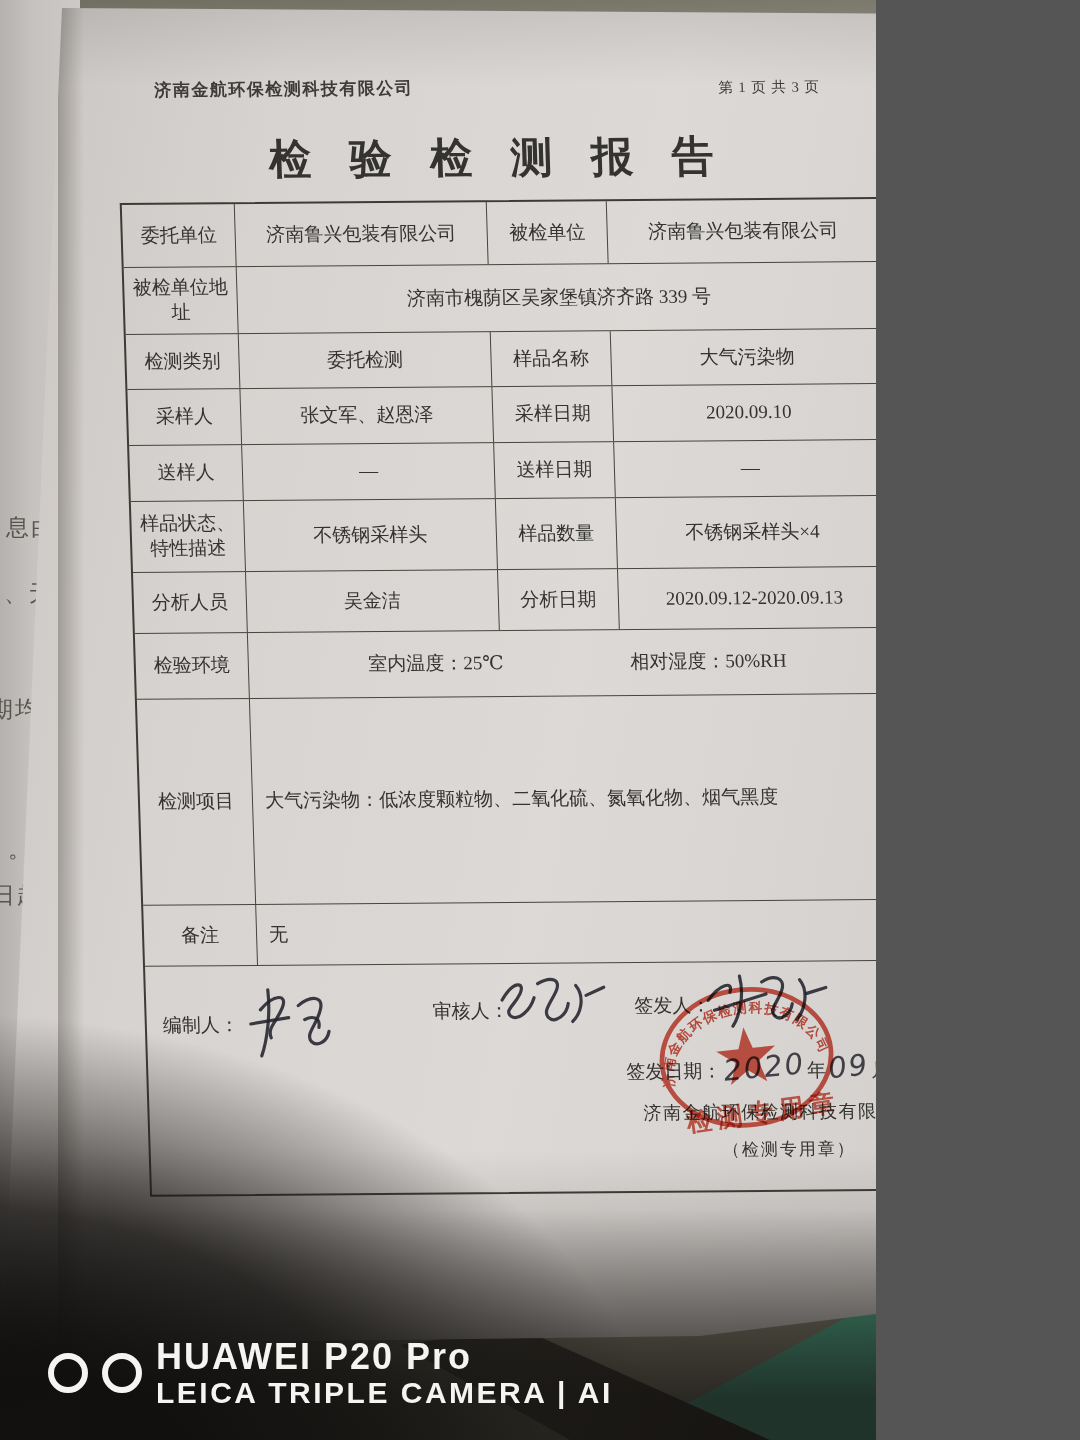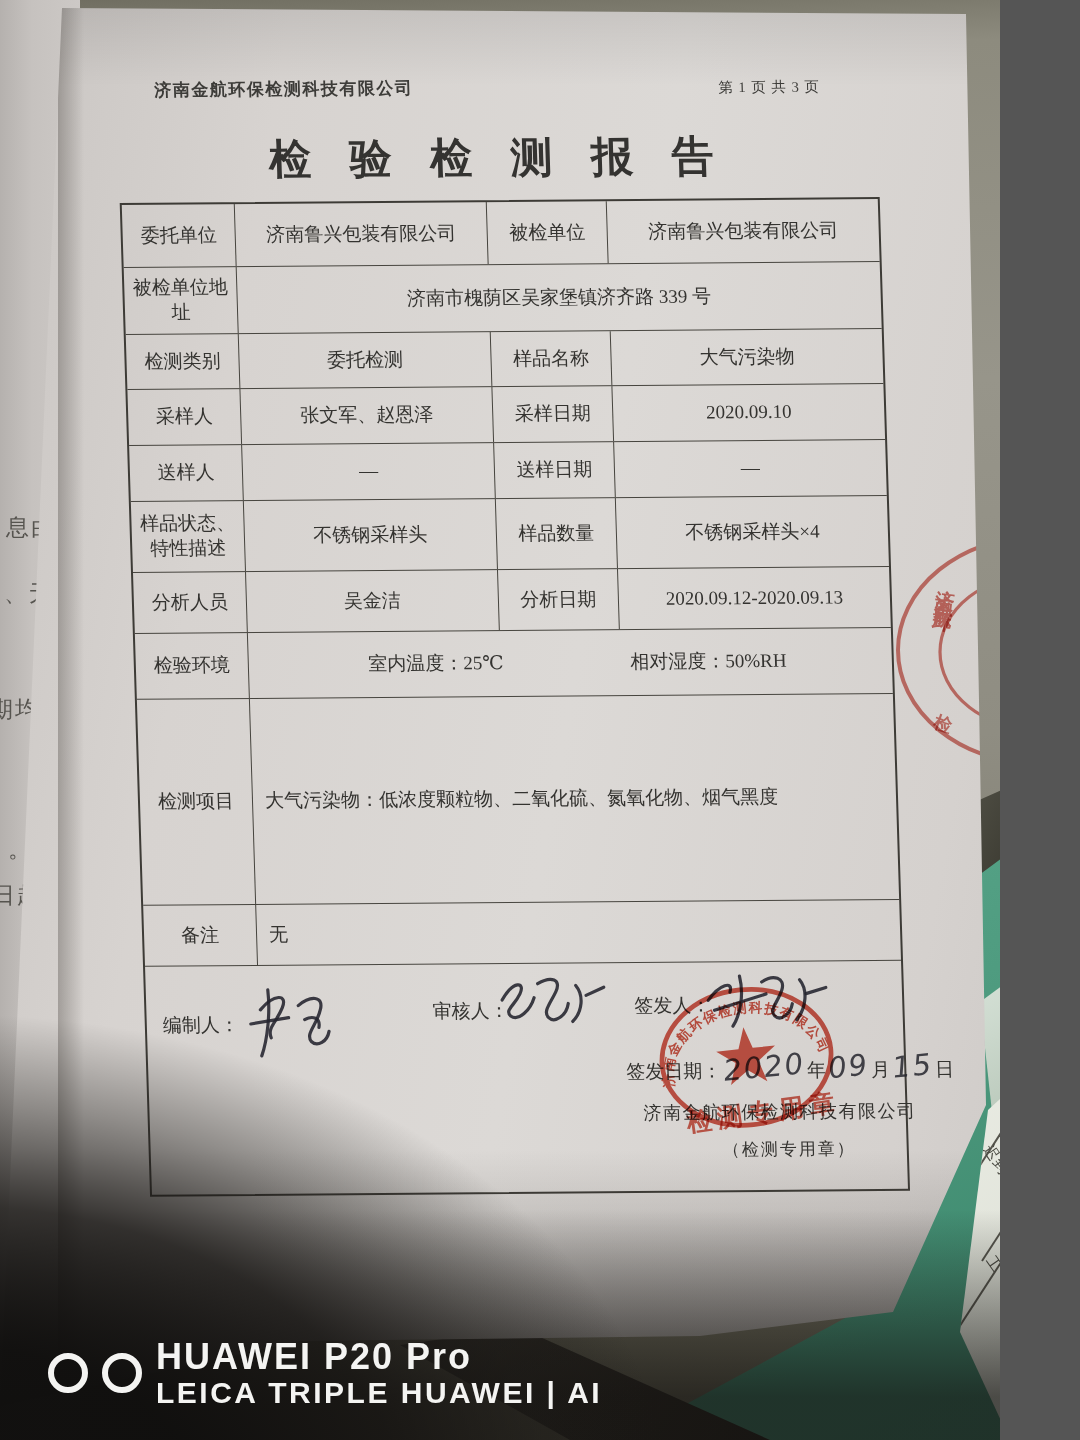"HUAWEI P20 Pro" #scene { width: 1000px -> 876px }
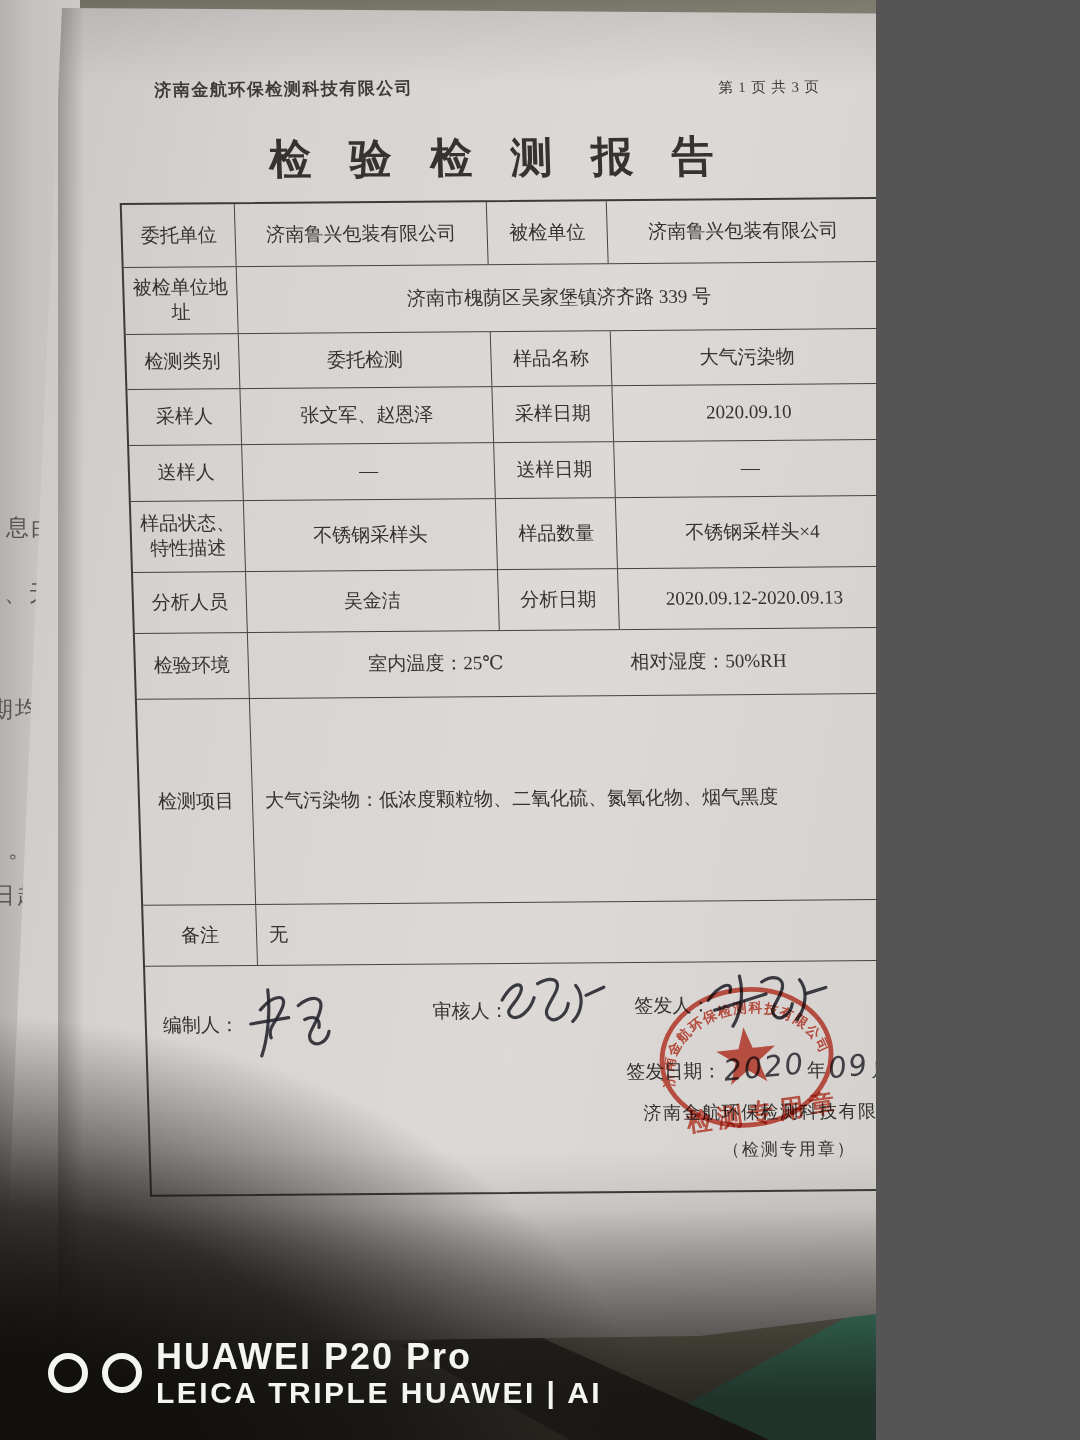"LEICA TRIPLE HUAWEI | AI" div.l2 { text: HUAWEI -> CAMERA }
